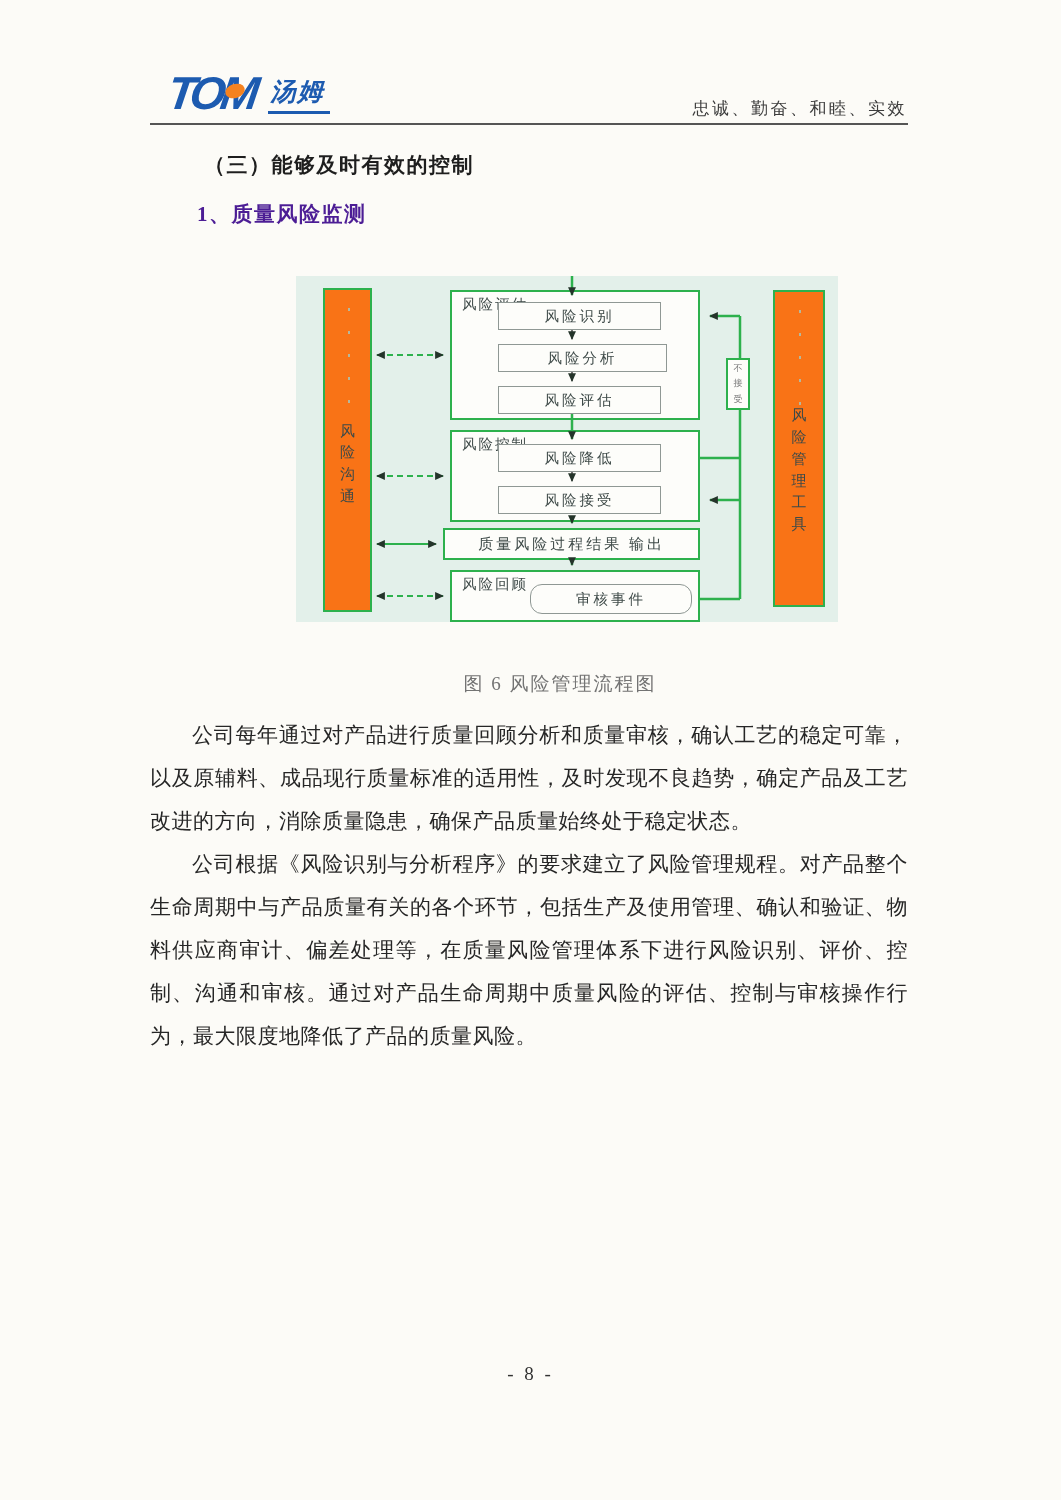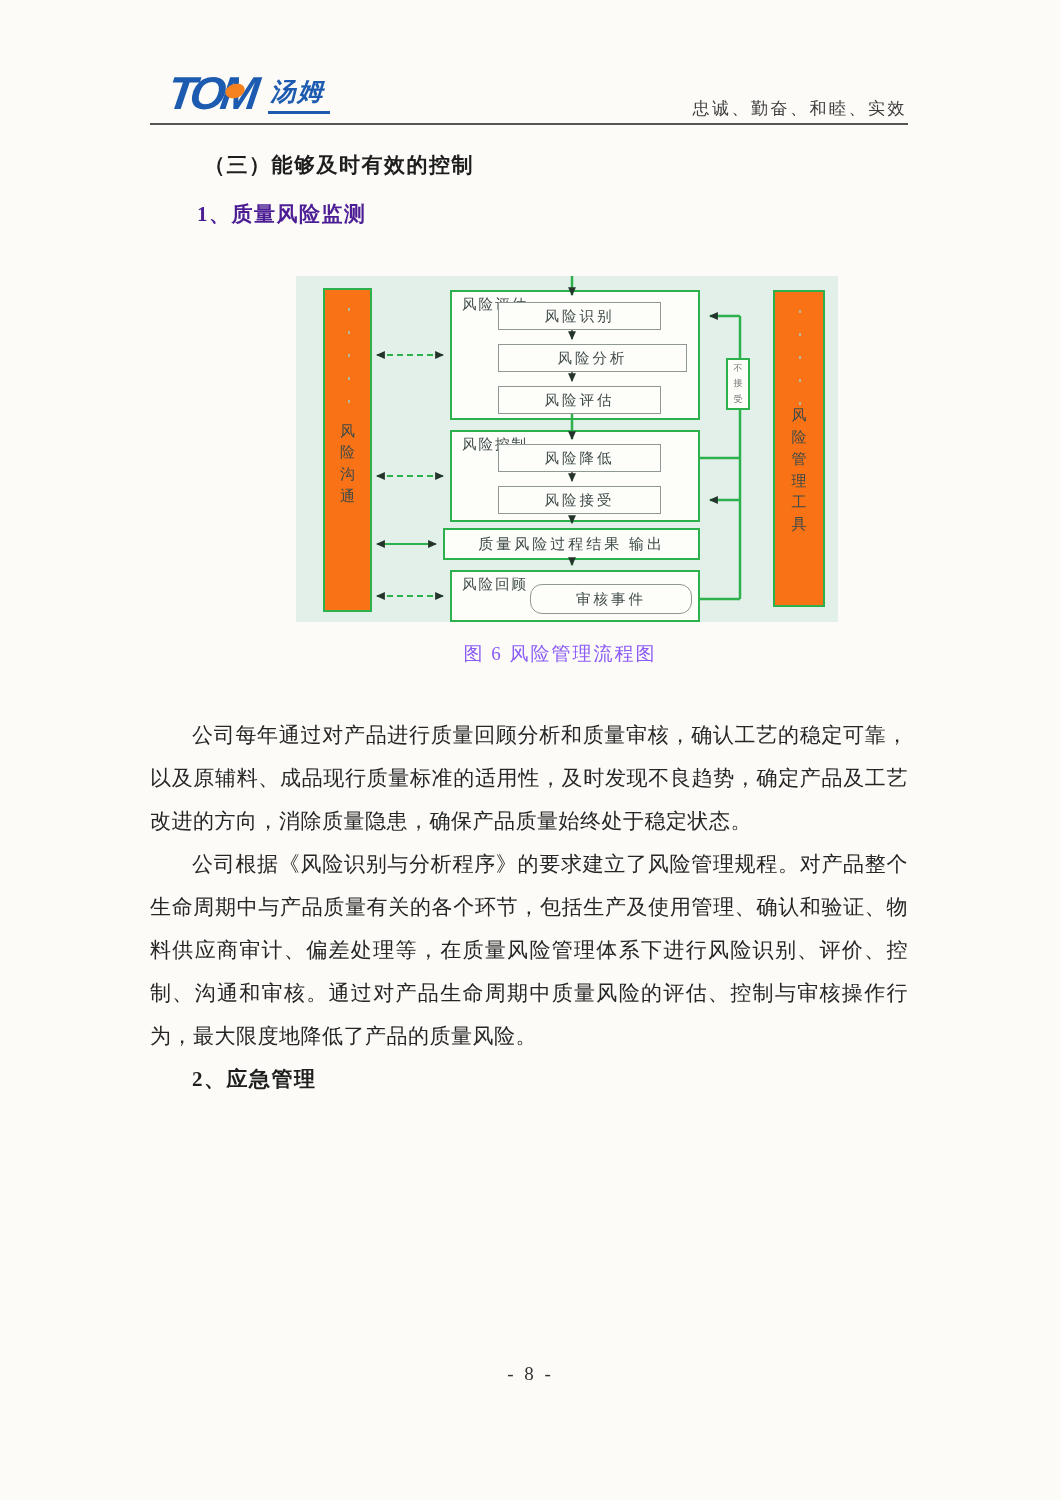"风险分析" div.flow-inner { width: 189px -> 169px }
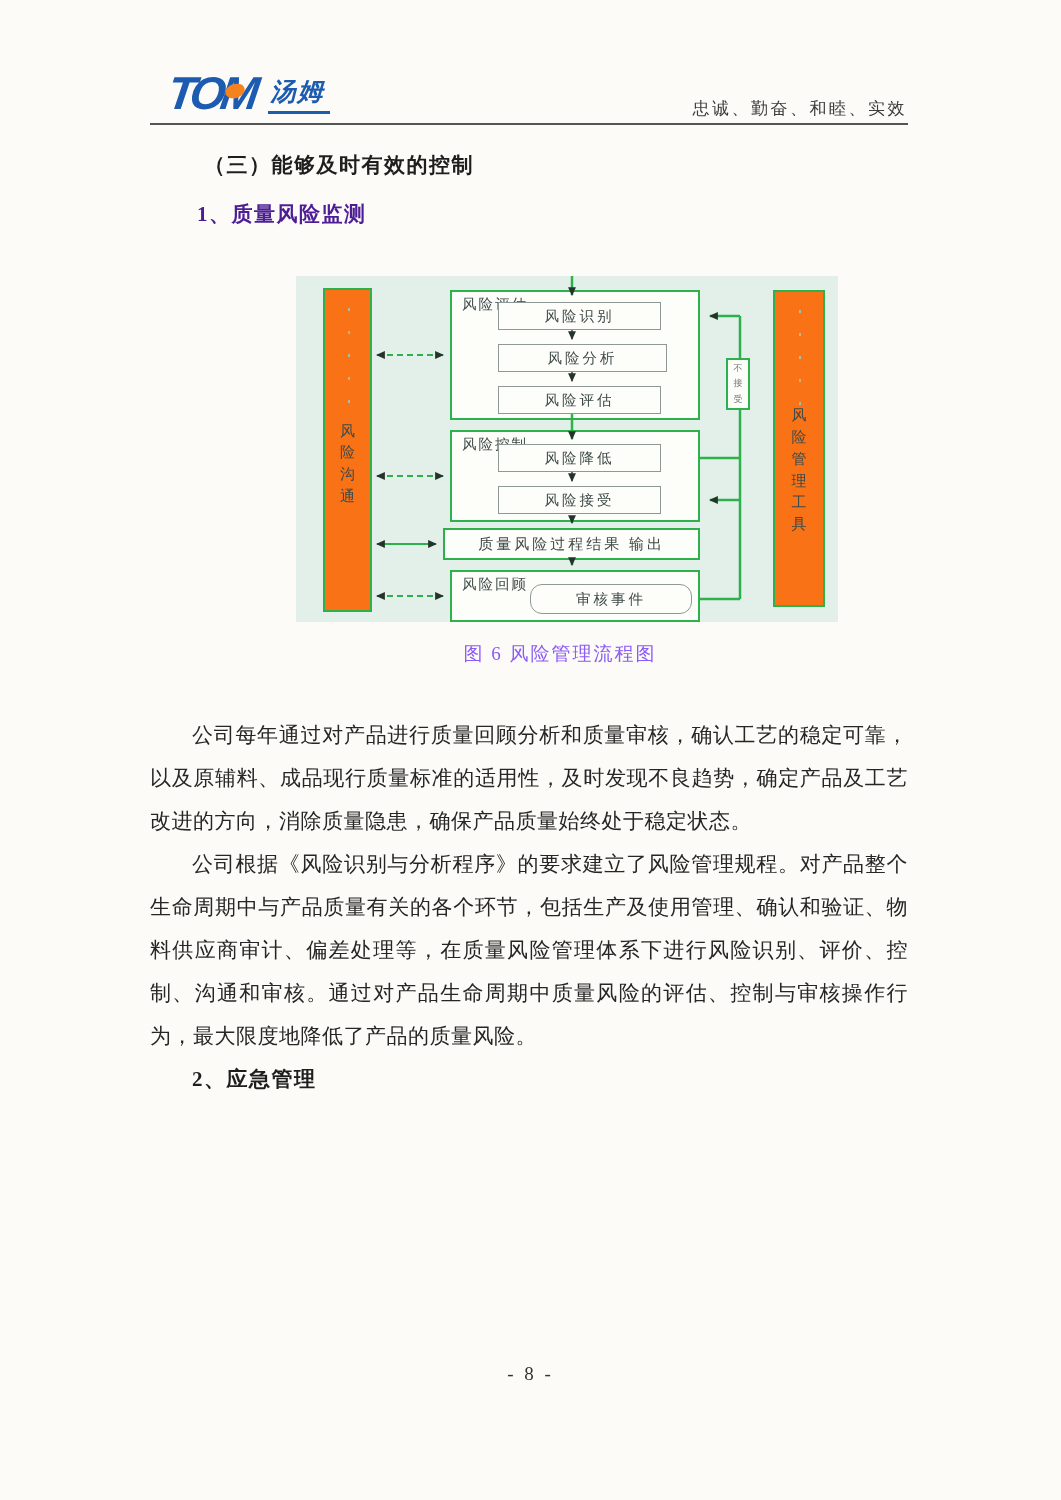"图 6 风险管理流程图" .fig-caption { color: #8b5cf6 -> #737373; top: 641px -> 671px }
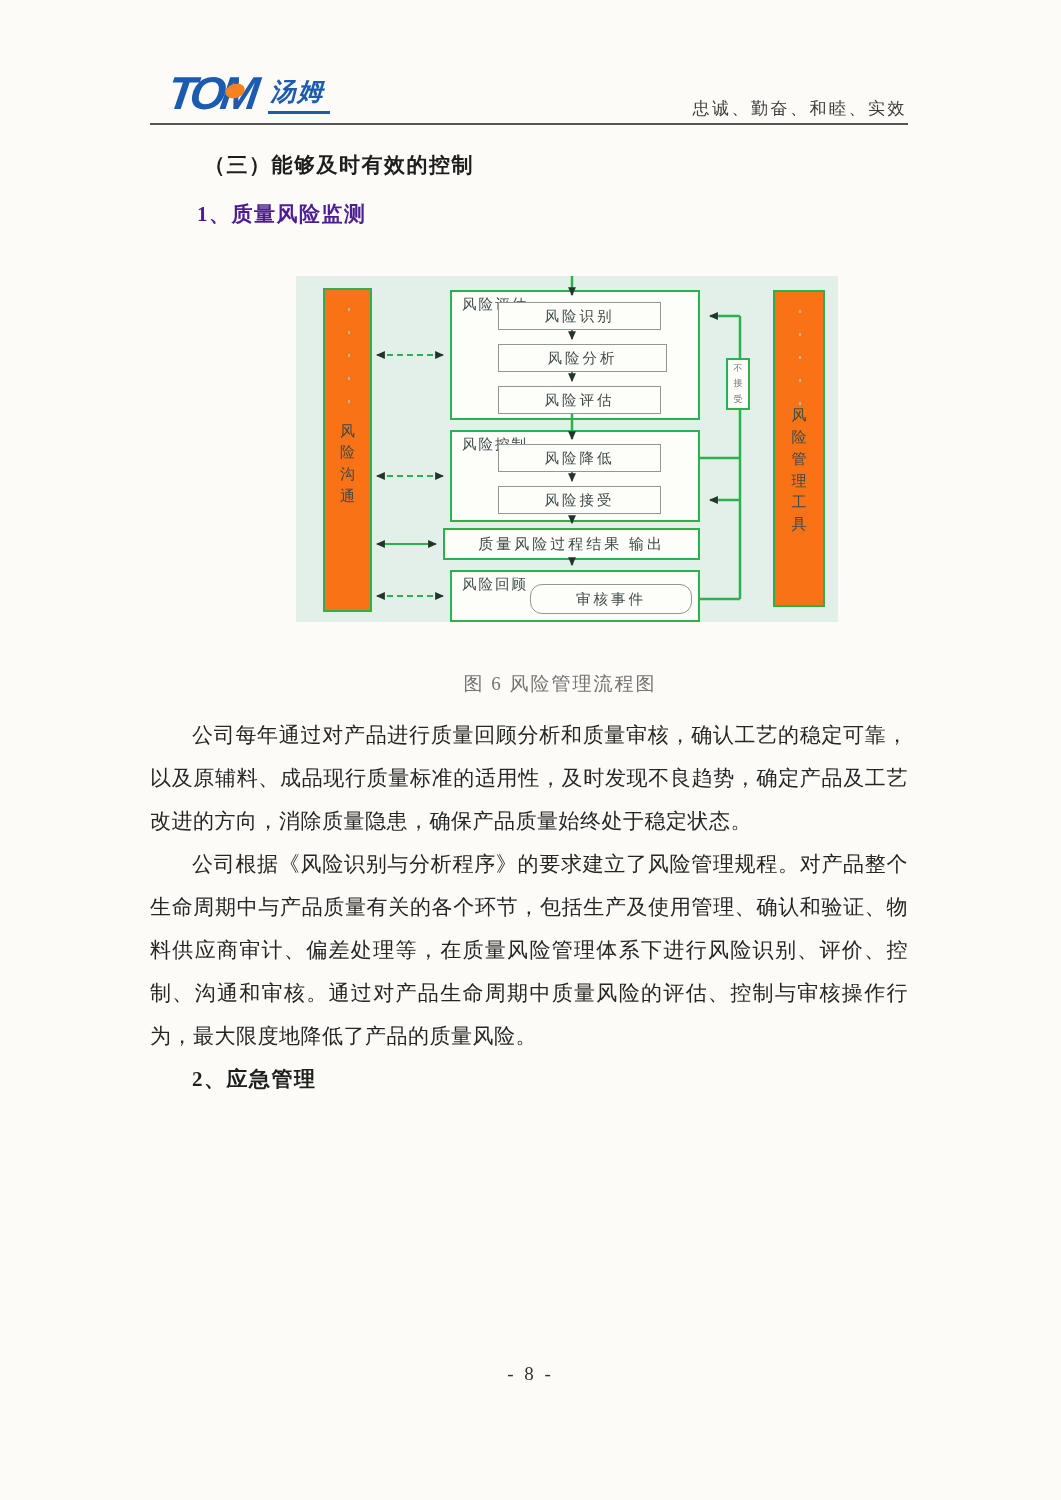"2、应急管理" p.h-sub2 { html: <p>2、应急管理</p> -> none }
